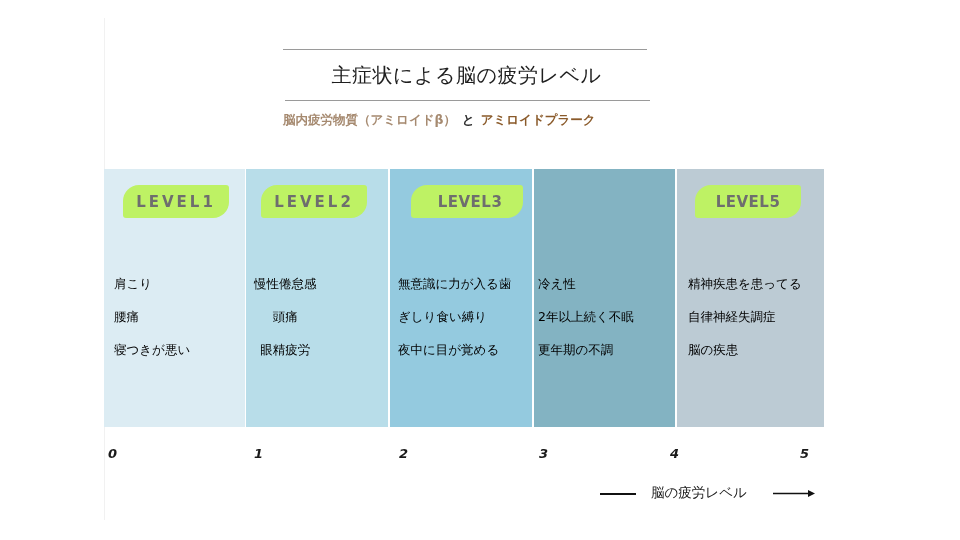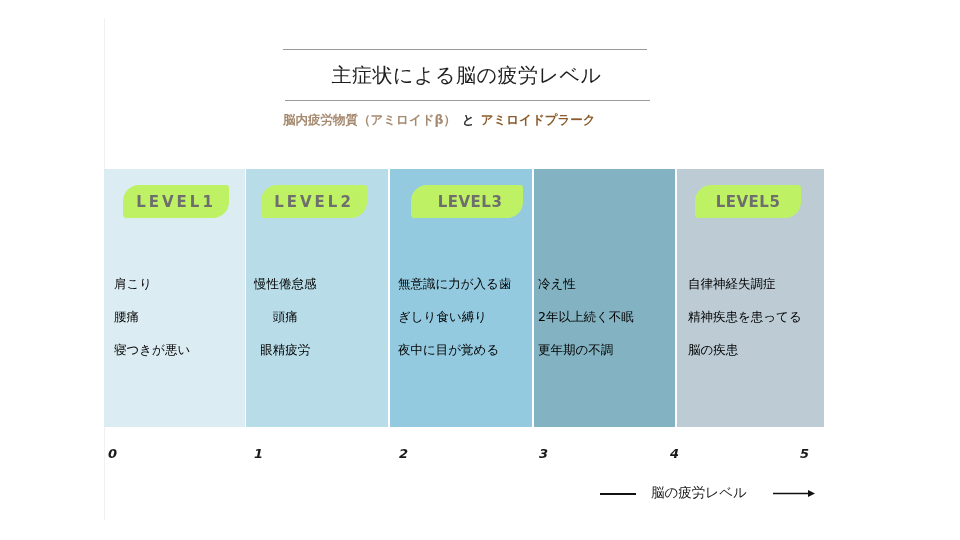"自律神経失調症" li { order: before "精神疾患を患ってる" -> after "精神疾患を患ってる" }
